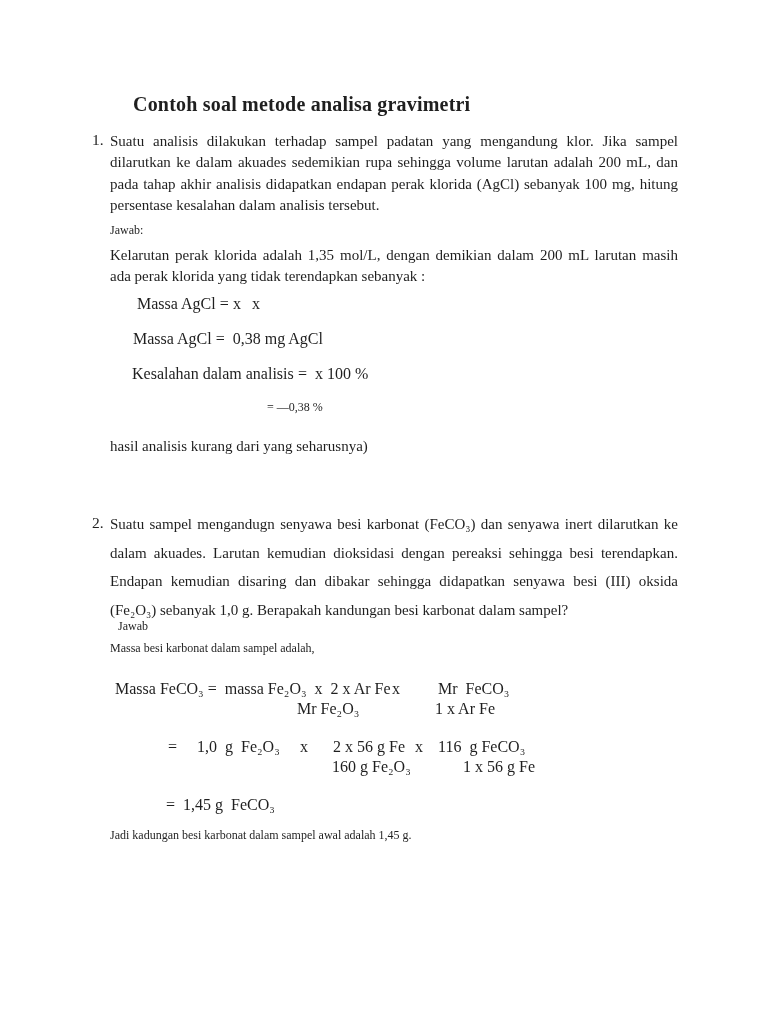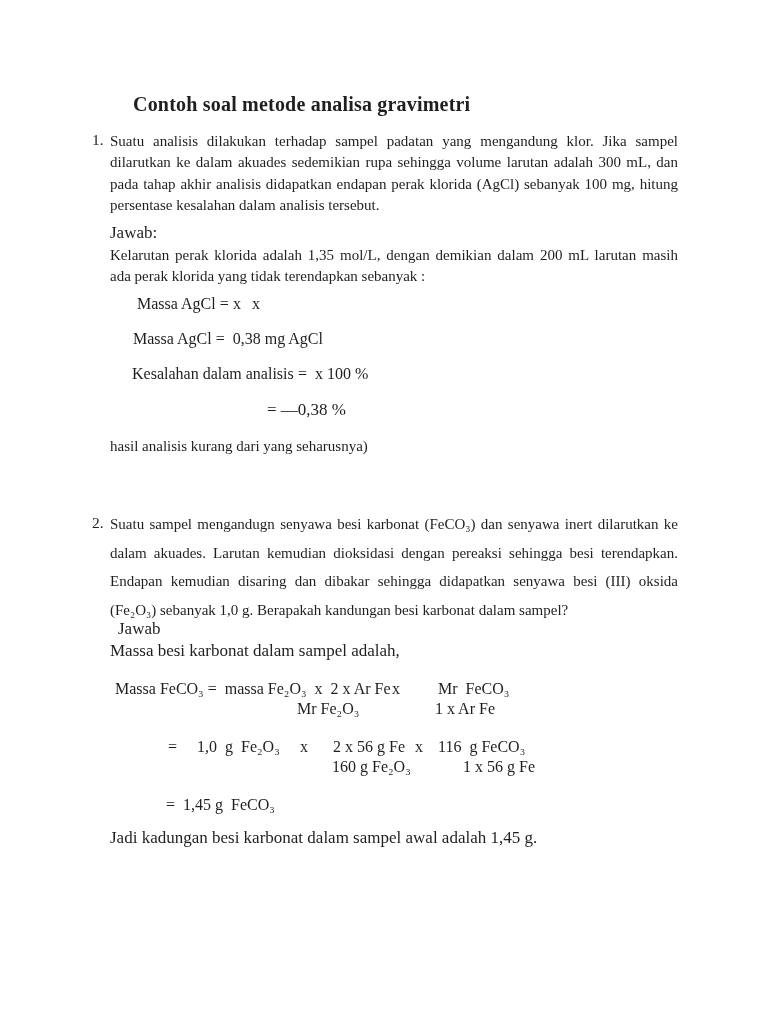"dilarutkan ke dalam akuades sedemikian" div.pline { text: 300 -> 200 }
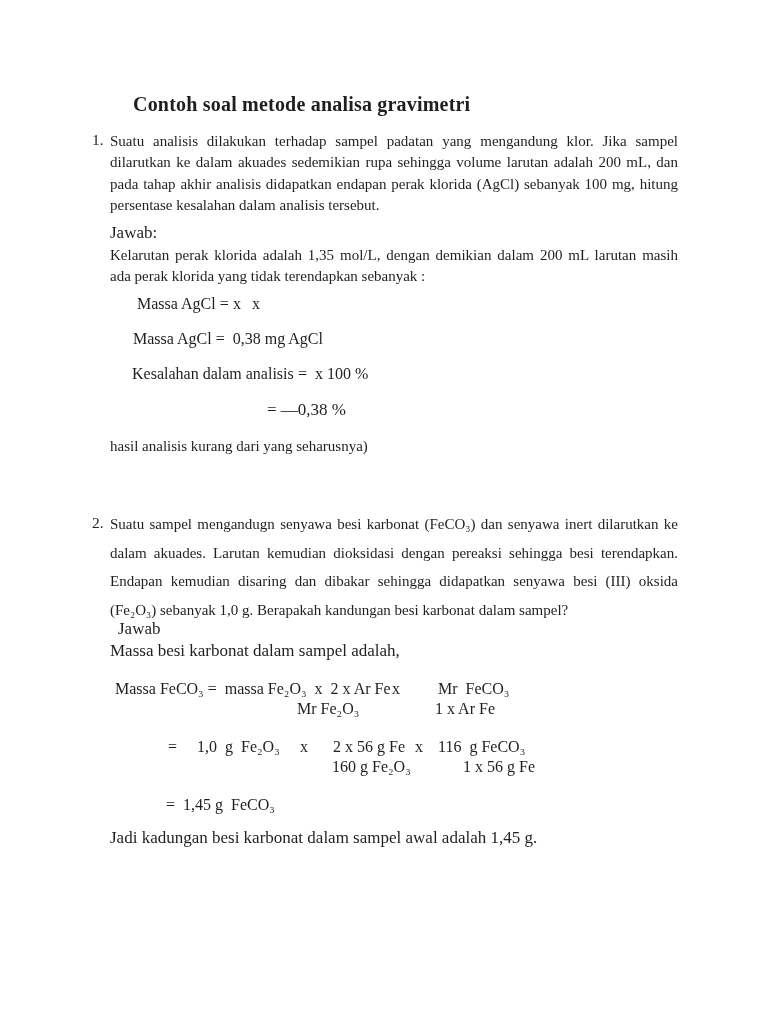"Jawab:" .plain { font-size: 17px -> 12px }
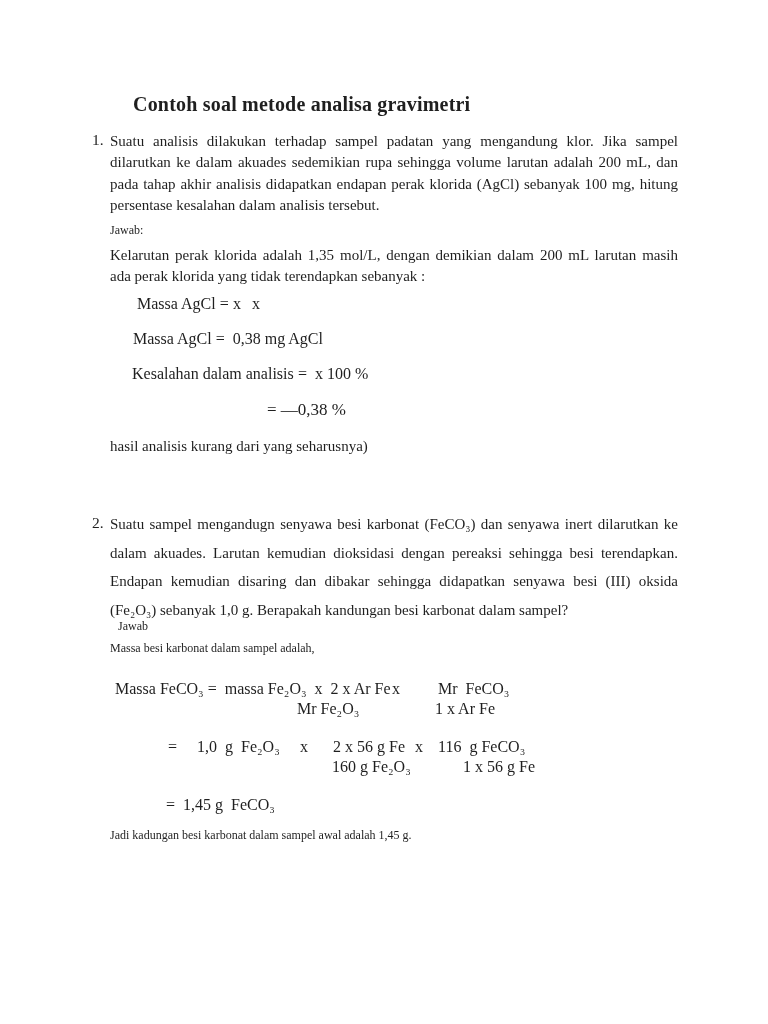"= —0,38 %" span.fseg { font-size: 17px -> 12px }
